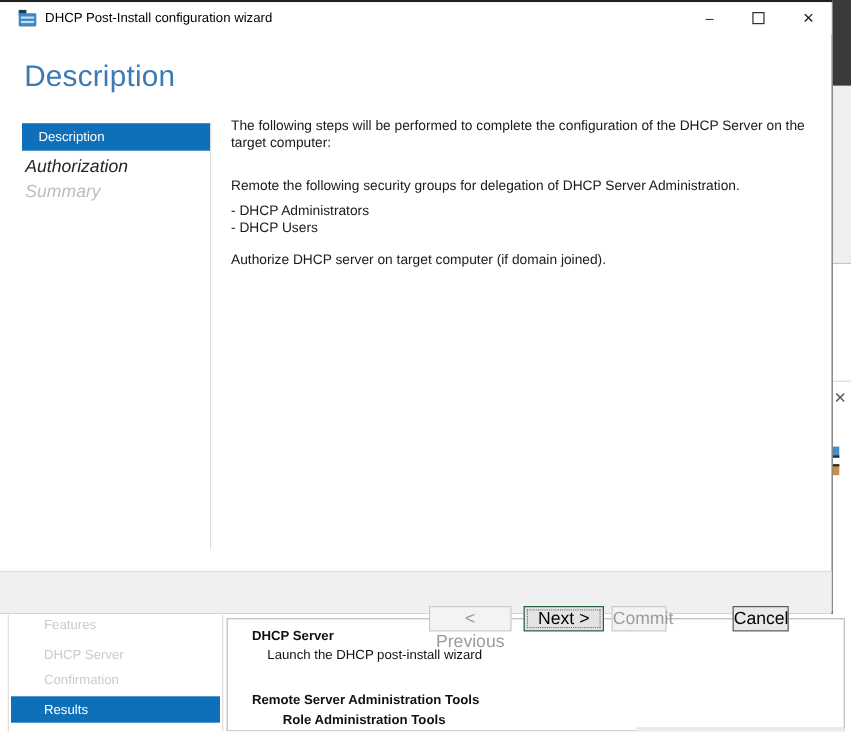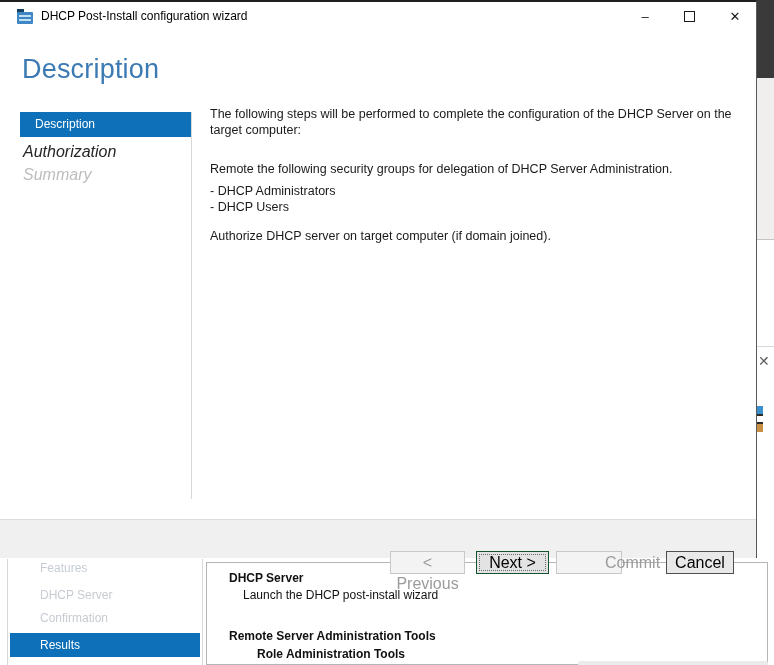"Commit" .btn-commit { padding-left: 48px -> none; width: 66px -> 50px }
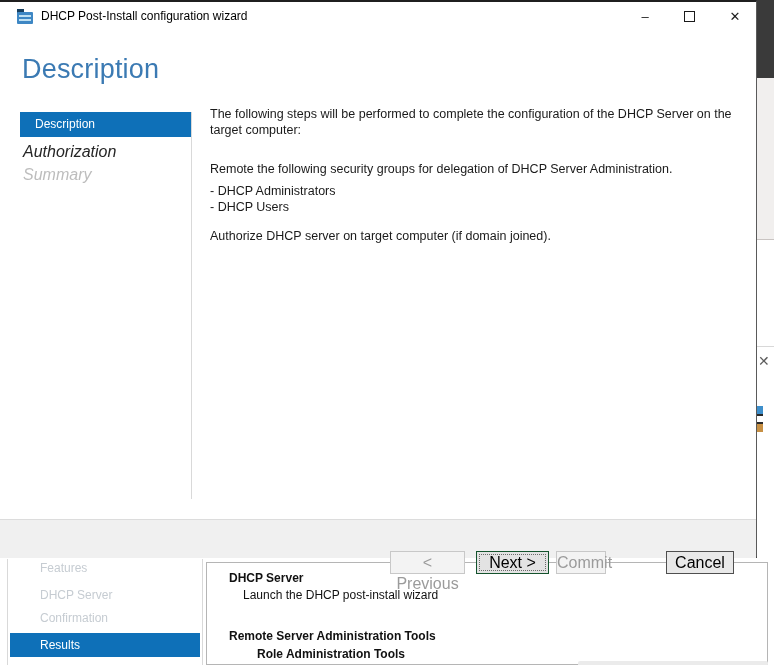"Cancel" .btn-cancel { width: 68px -> 51px }
